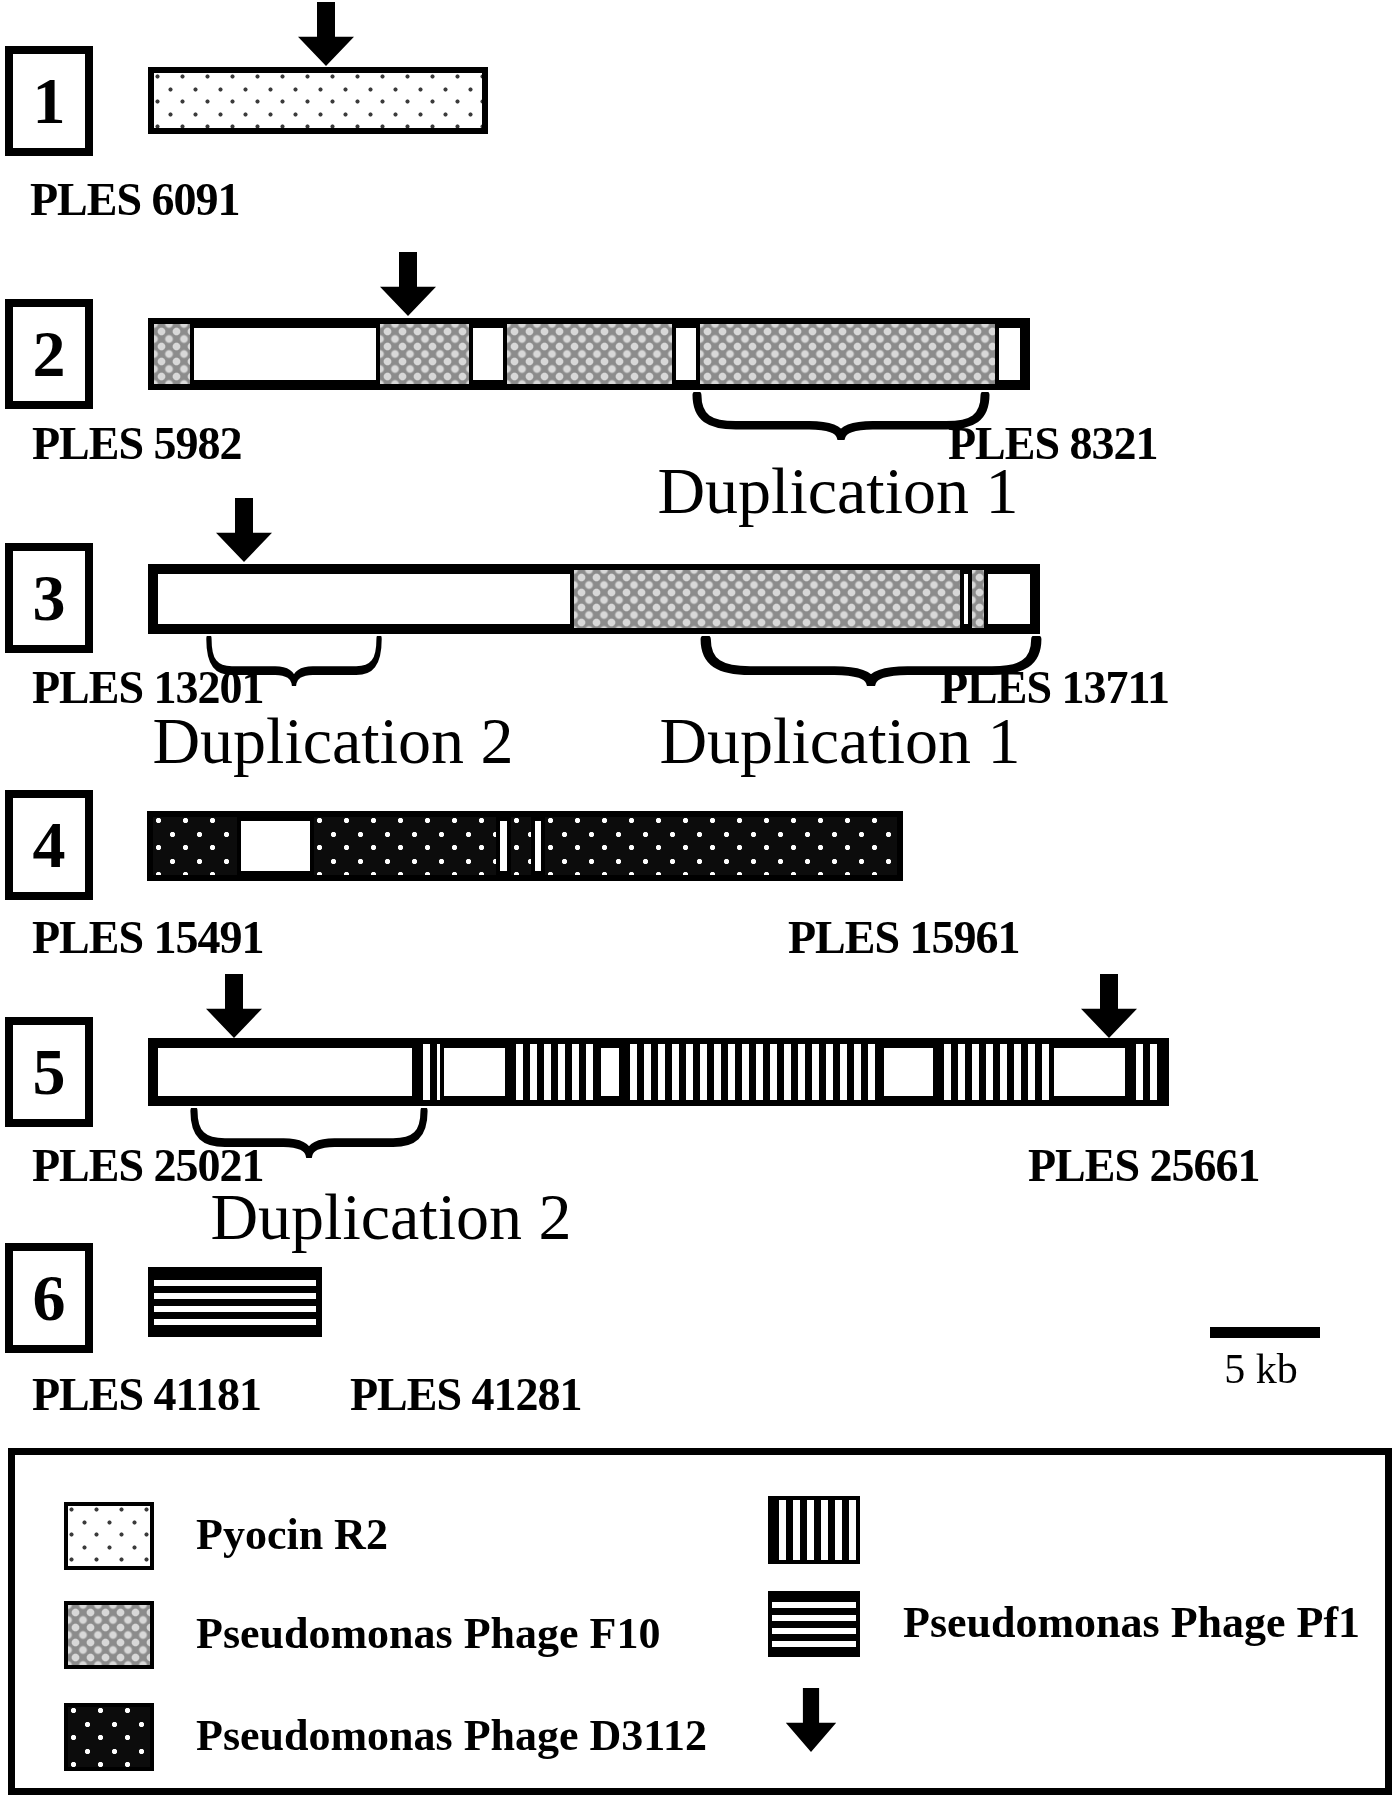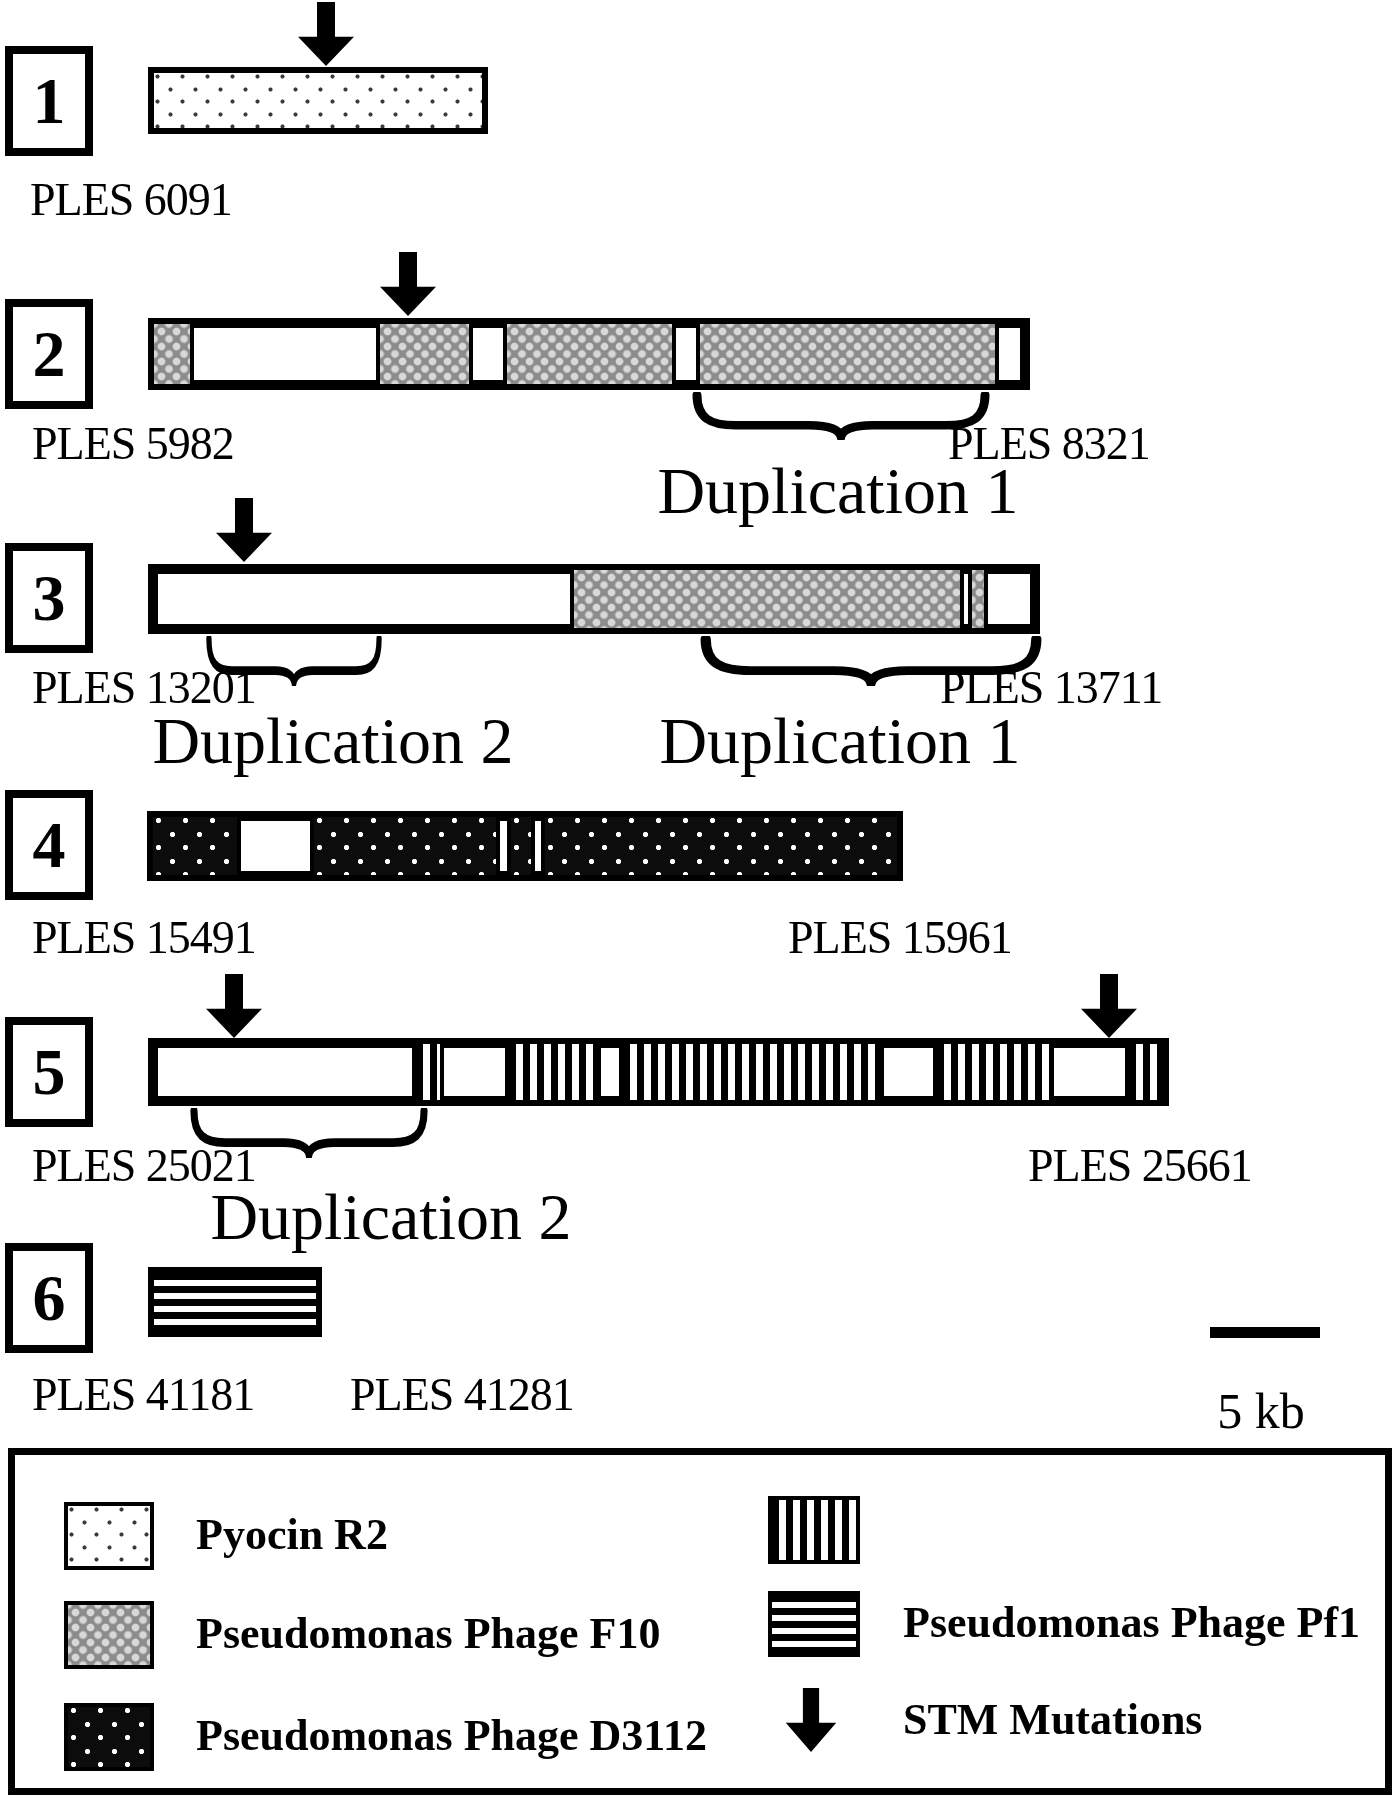"PLES 6091" .ples { font-weight: normal -> bold }
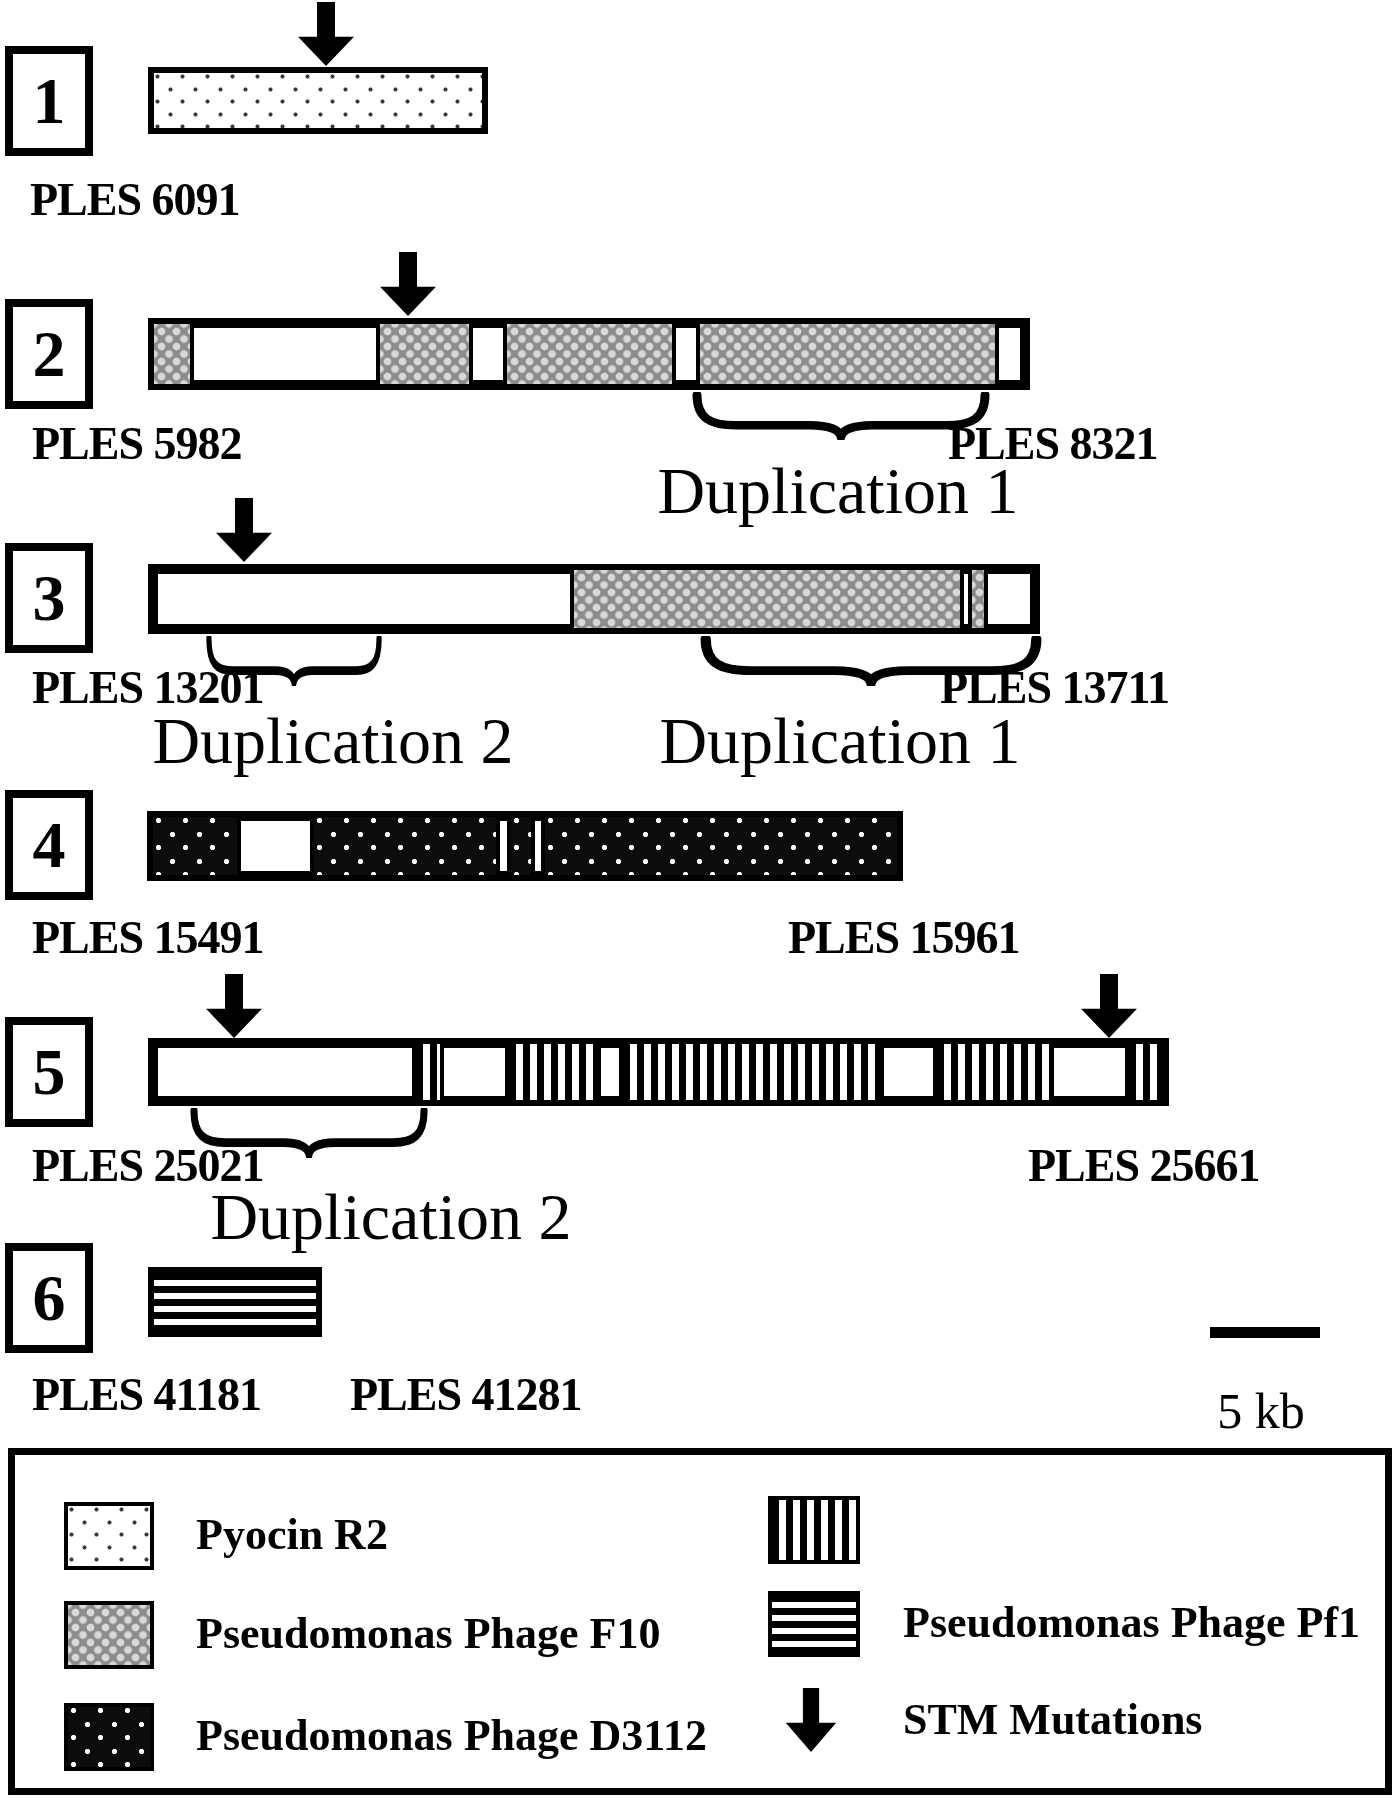"5 kb" .scale-label { font-size: 50px -> 42px; margin-top: 38px -> none }
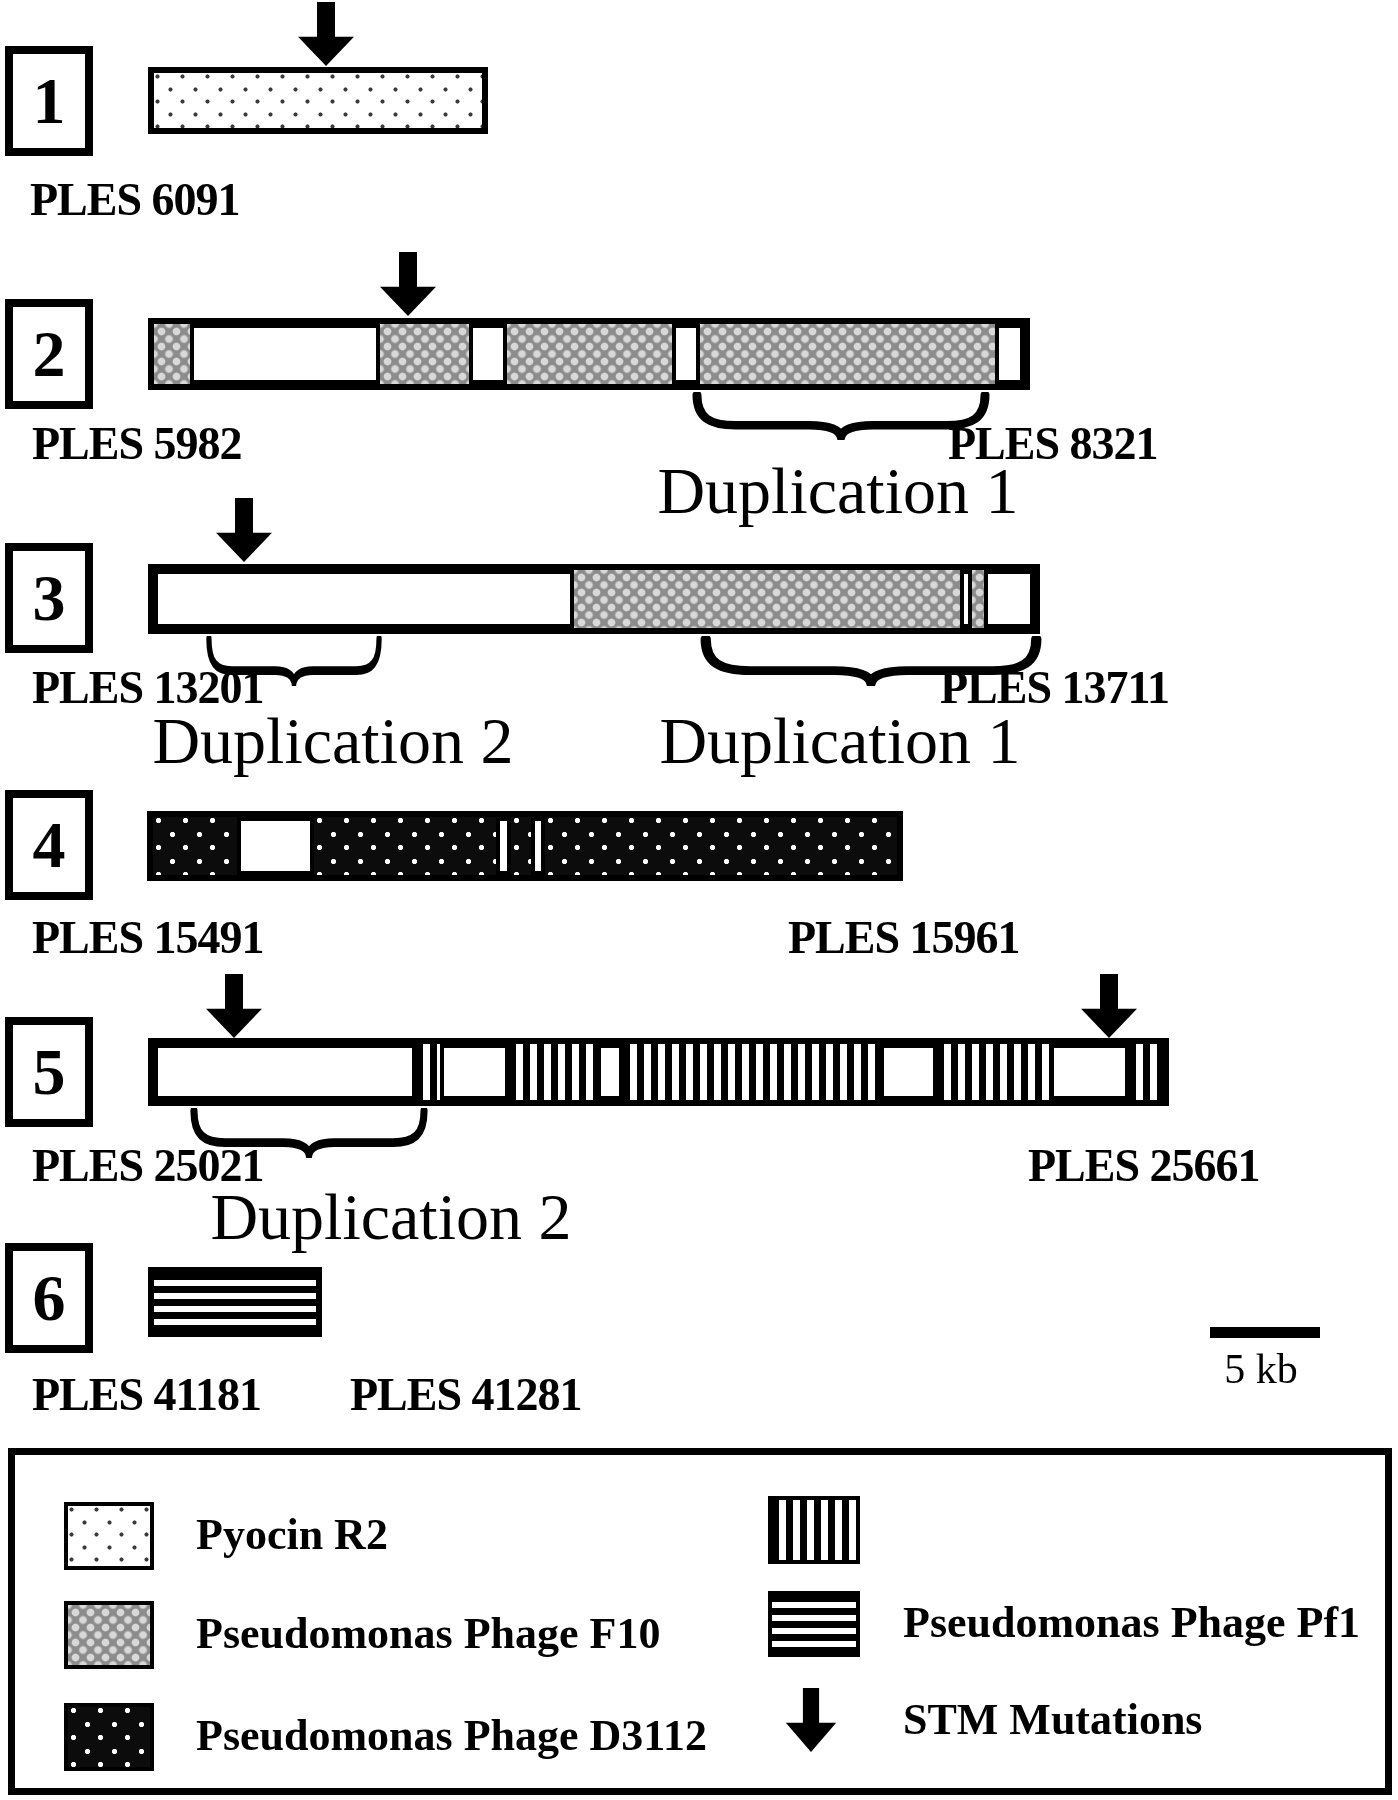"STM Mutations" div.legend-label { html: <div>STM Mutations</div> -> none }
